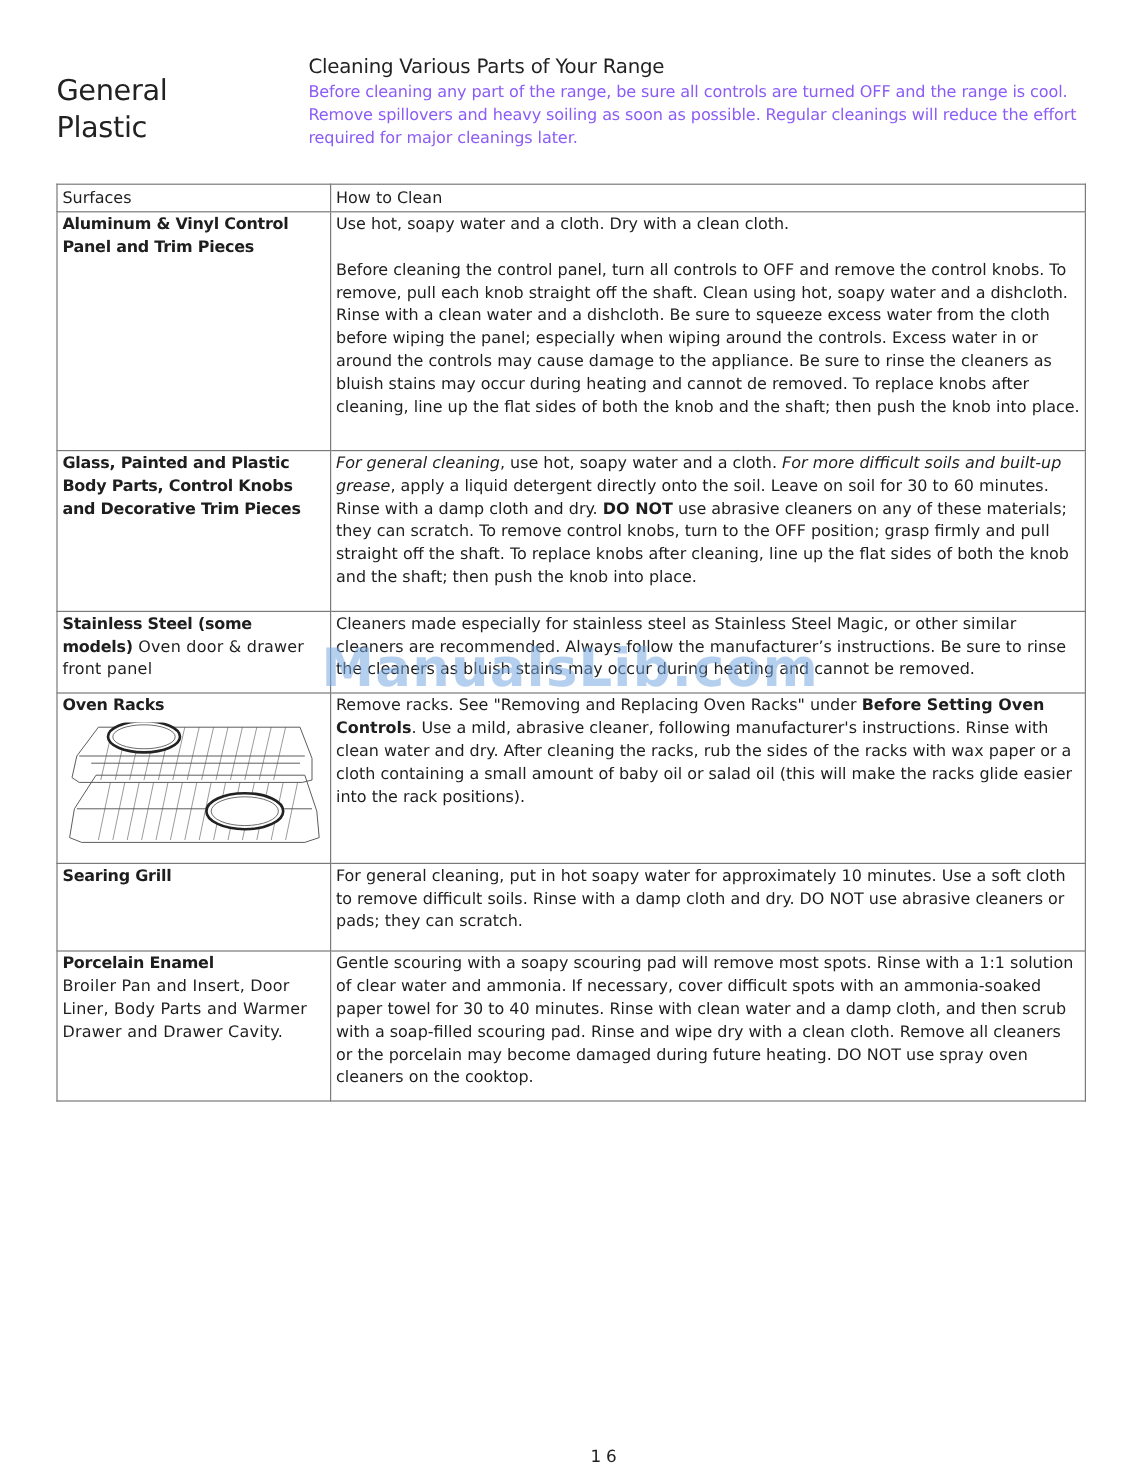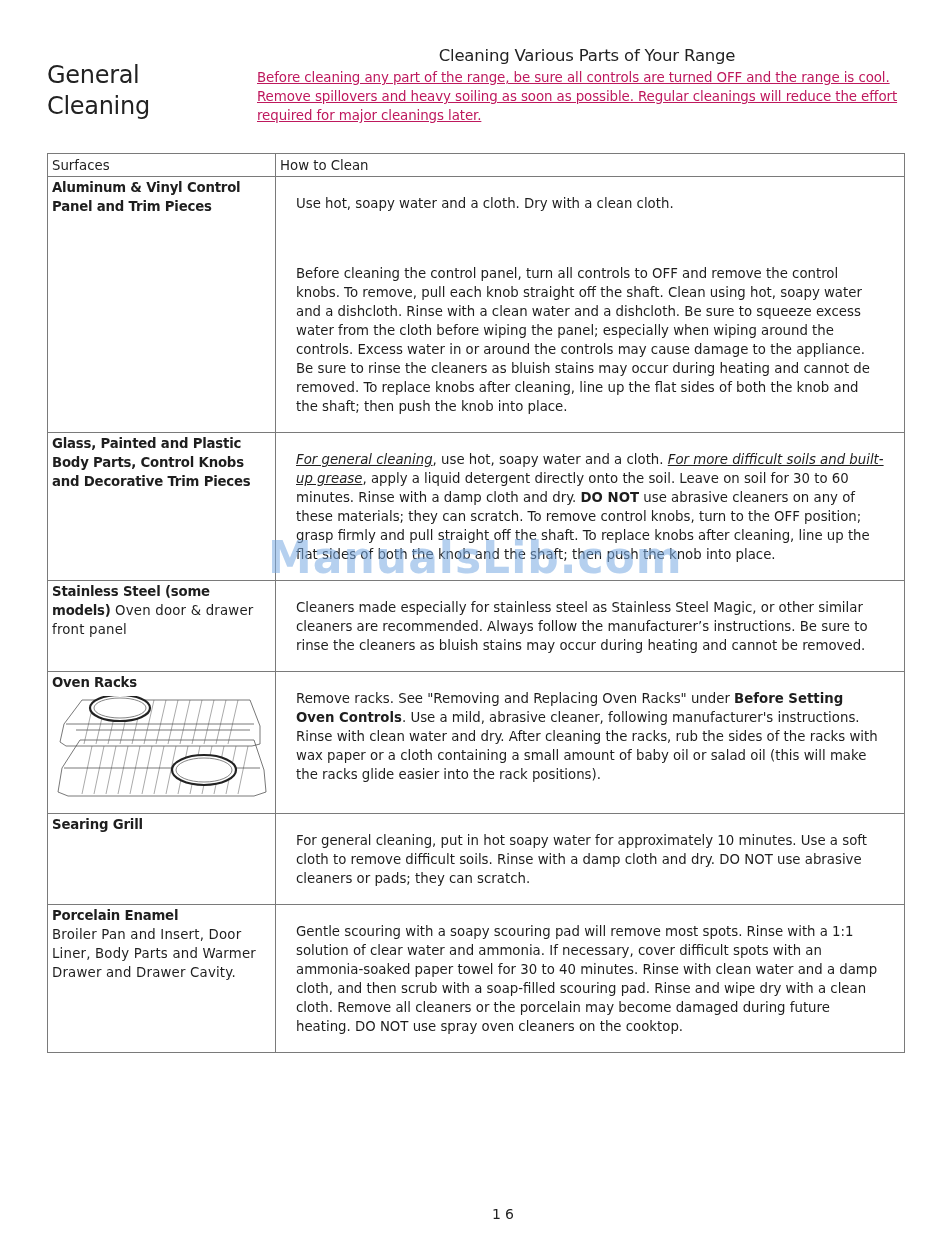"Cleaning Various Parts of Your" .intro-heading { text-align: center -> none }
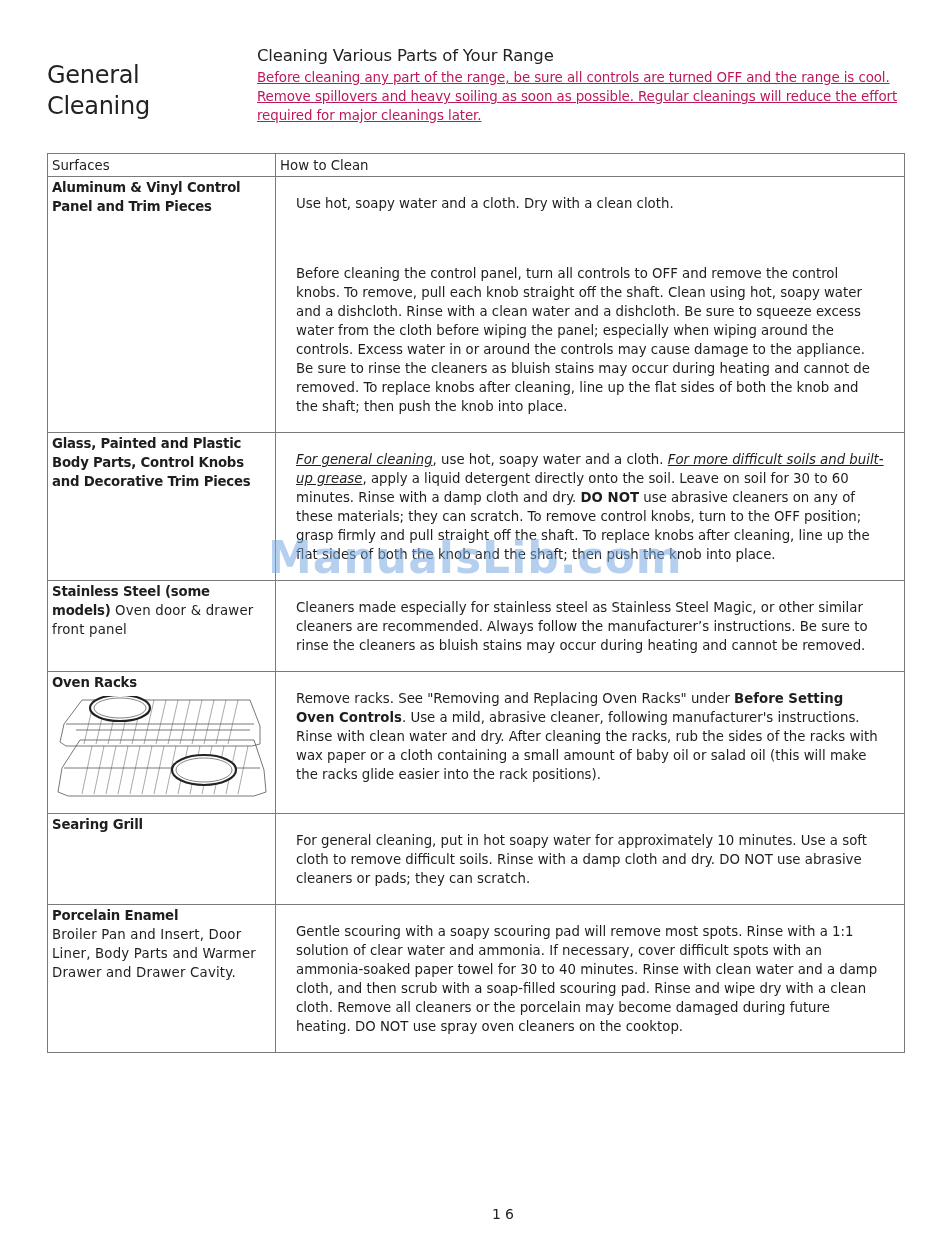"Before cleaning any part of" .intro-text { color: #be185d -> #8b5cf6; text-decoration: underline -> none }
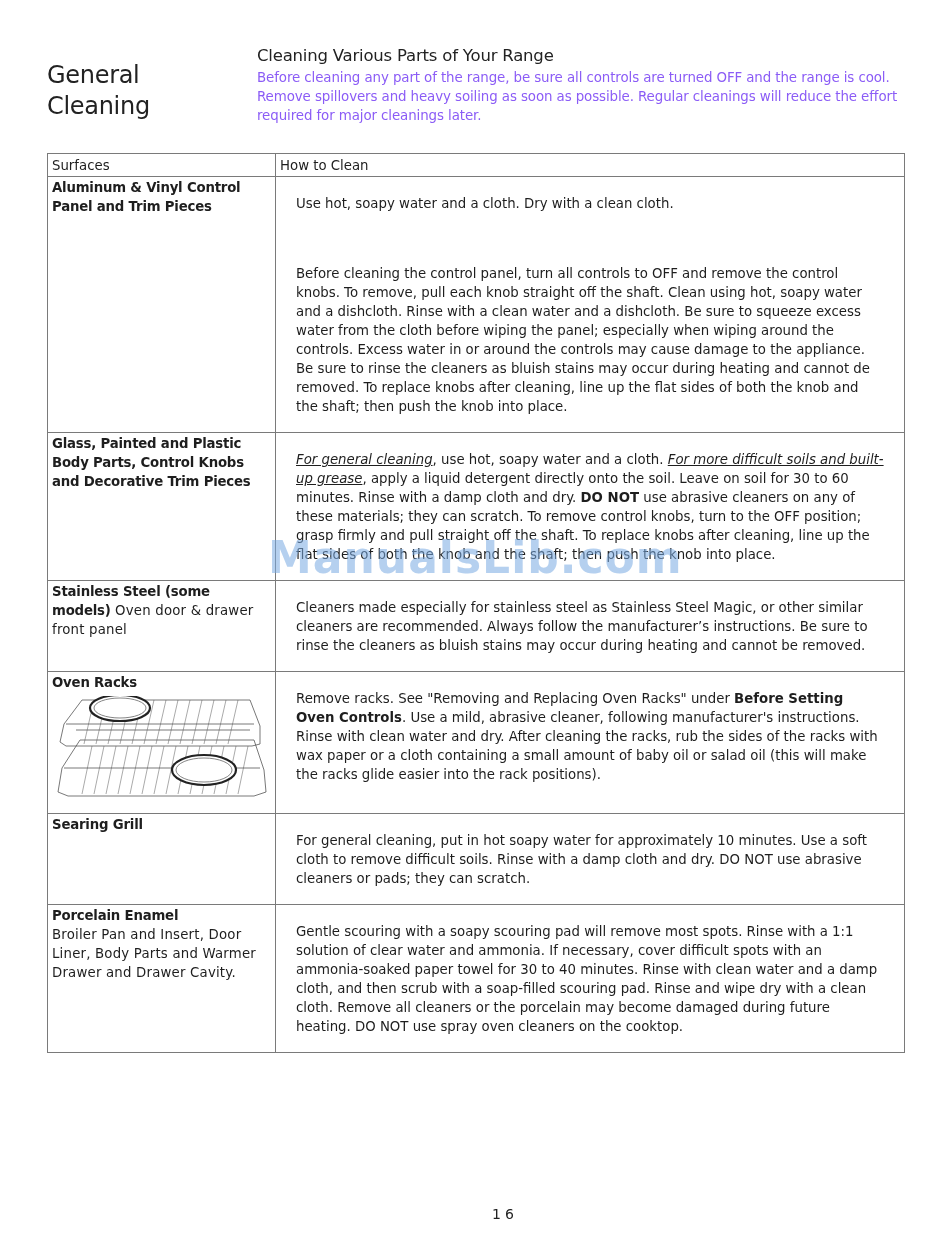"Cleaning" span { text: Cleaning -> Plastic }
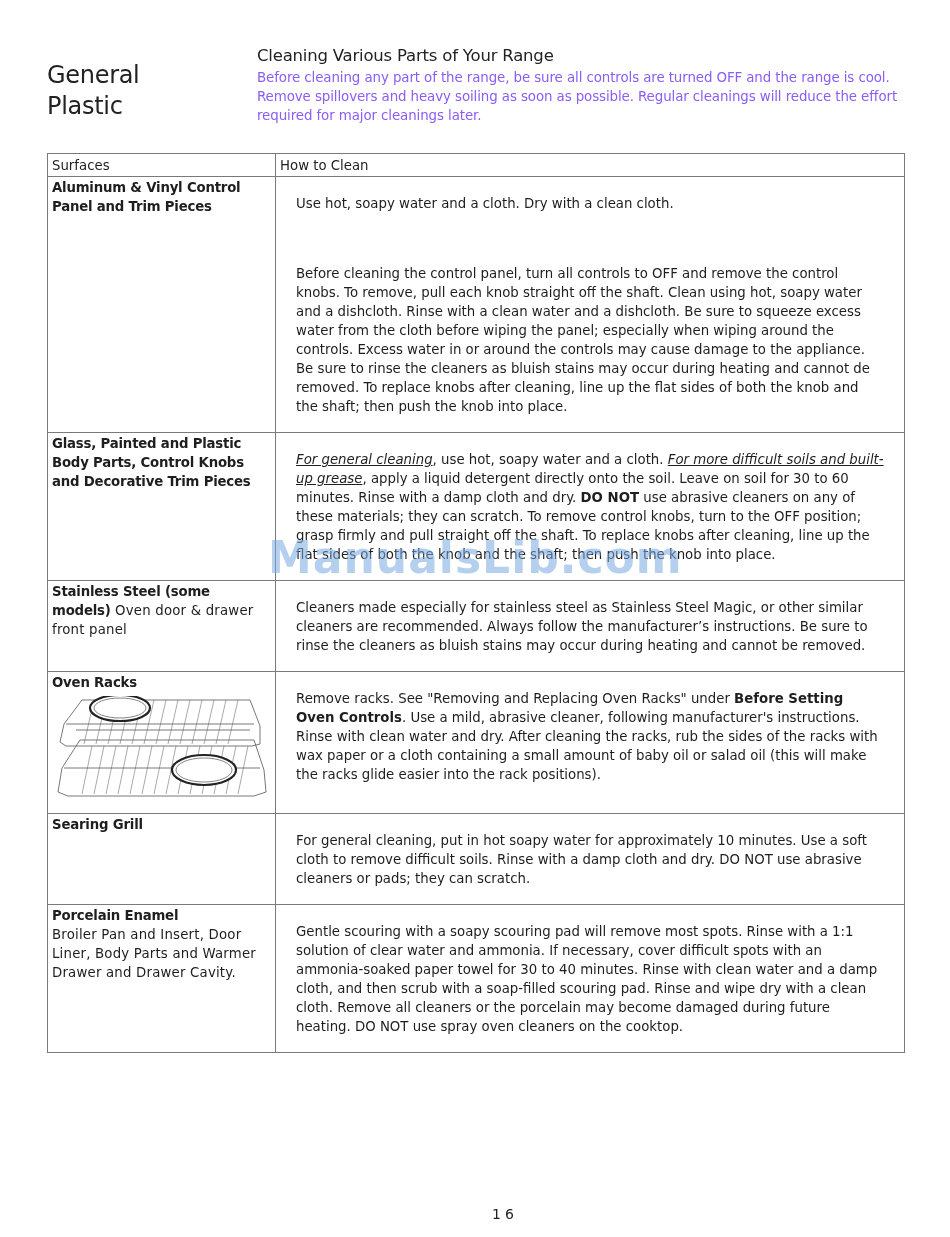"Use hot, soapy water and" .para { margin: 16px -> 0 }
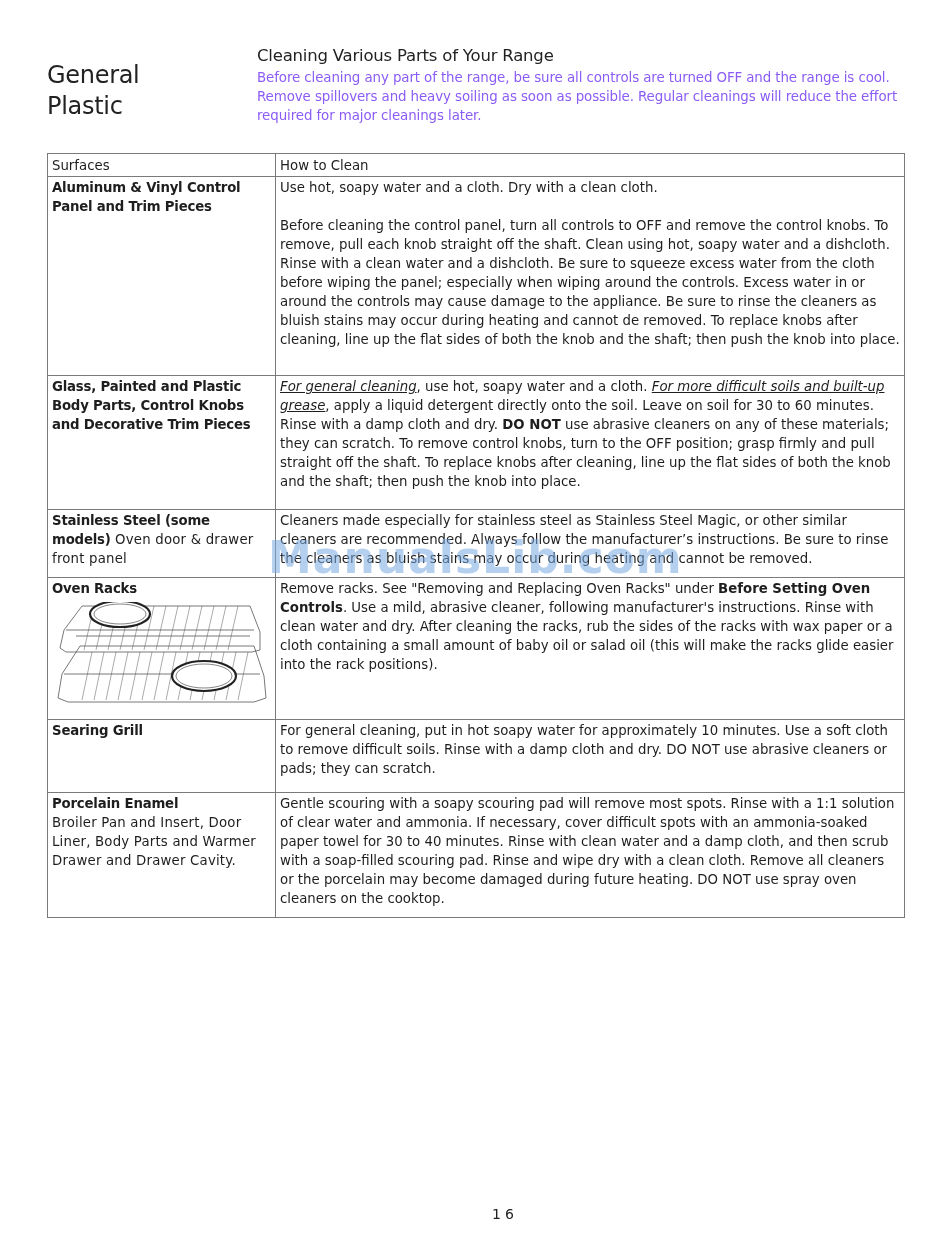"For general cleaning" em { text-decoration: underline -> none }
